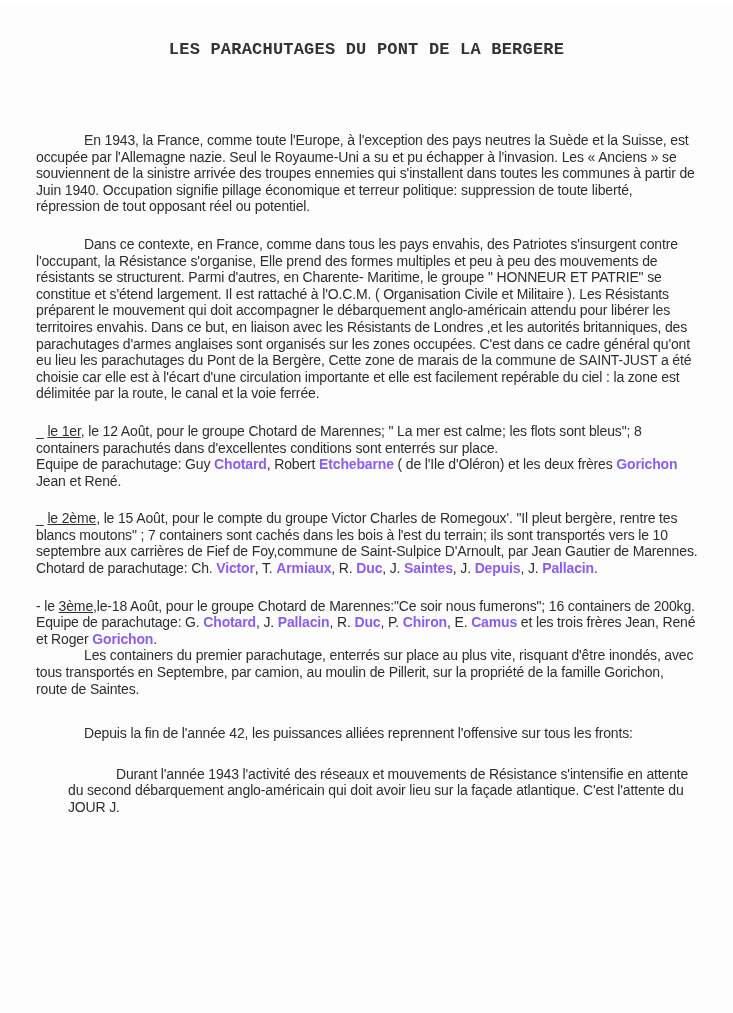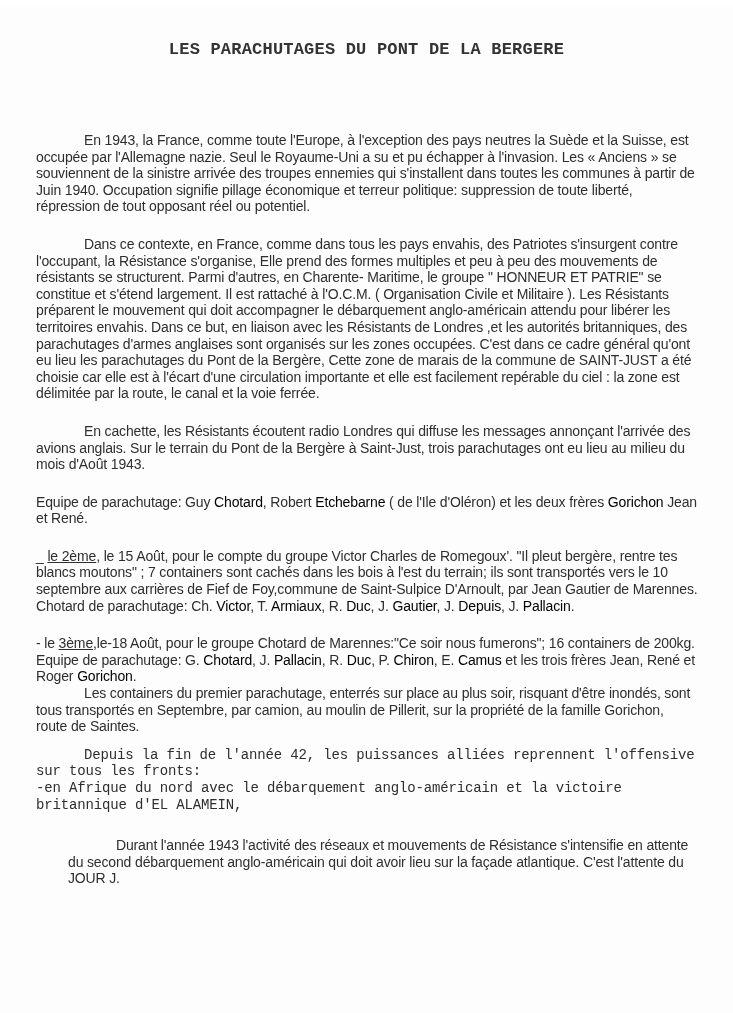"_ le 1er, le 12" p { html: none -> <p><span>_ </span><span>le 1er</span><span>, le 12 Août, pour le groupe Chotard de Marennes; " La mer est calme; les flots sont bleus"; 8 containers parachutés dans d'excellentes conditions sont enterrés sur place.</span></p> }
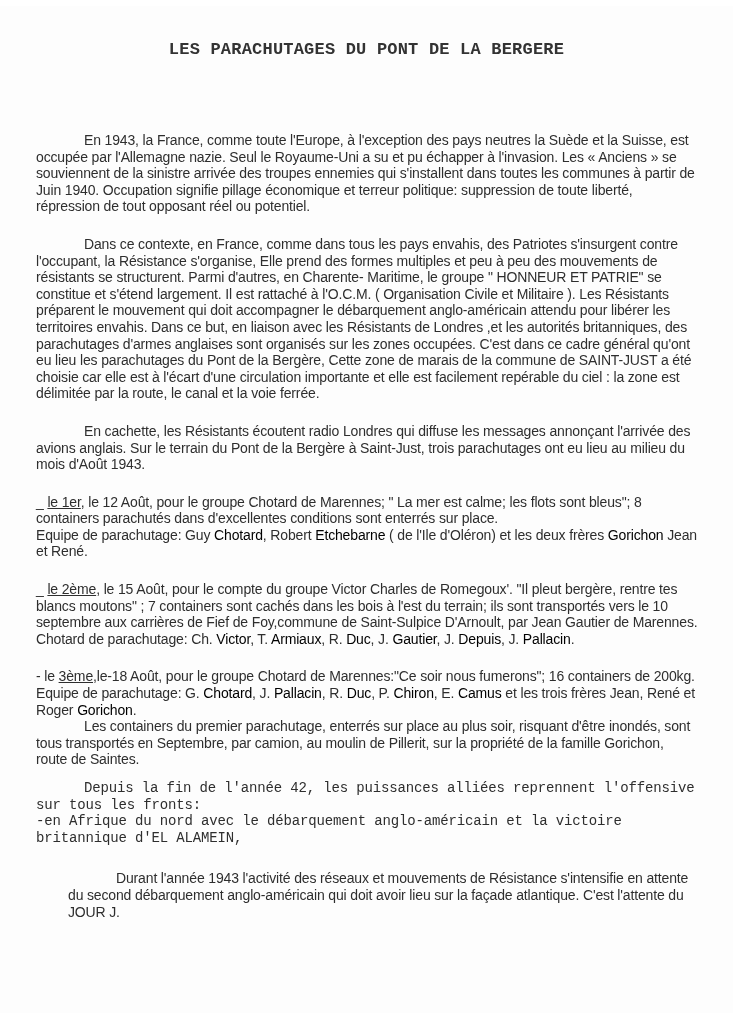"En cachette, les Résistants écoutent" p.indent { html: <p>En cachette, les Résistants écoutent radio Londres qui diffuse les messages annonçant l'arrivée des avions anglais. Sur le terrain du Pont de la Bergère à Saint-Just, trois parachutages ont eu lieu au milieu du mois d'Août 1943.</p> -> none }
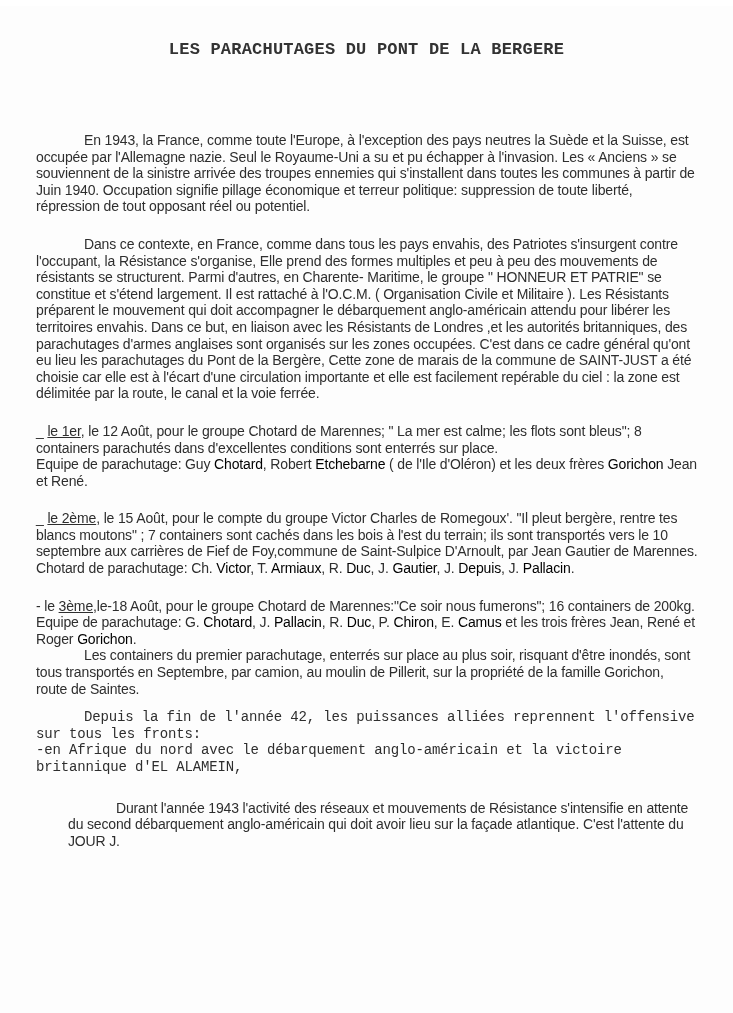"Chotard" b { color: #000000 -> #8b5cf6; font-weight: normal -> bold }
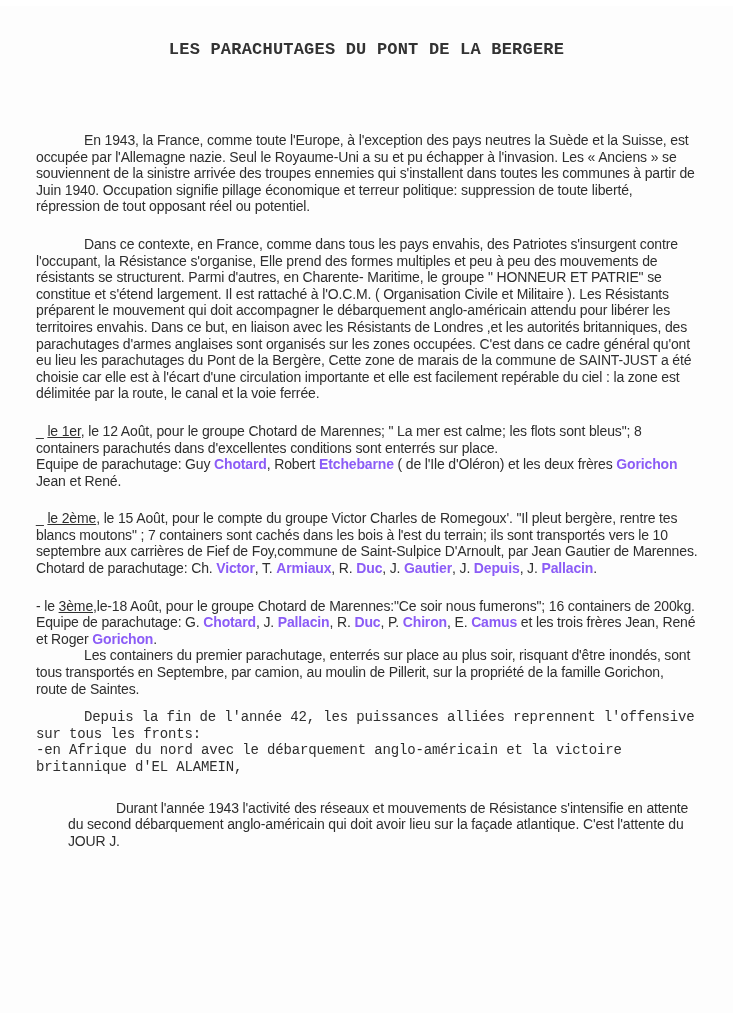"Gautier" b { text: Gautier -> Saintes }
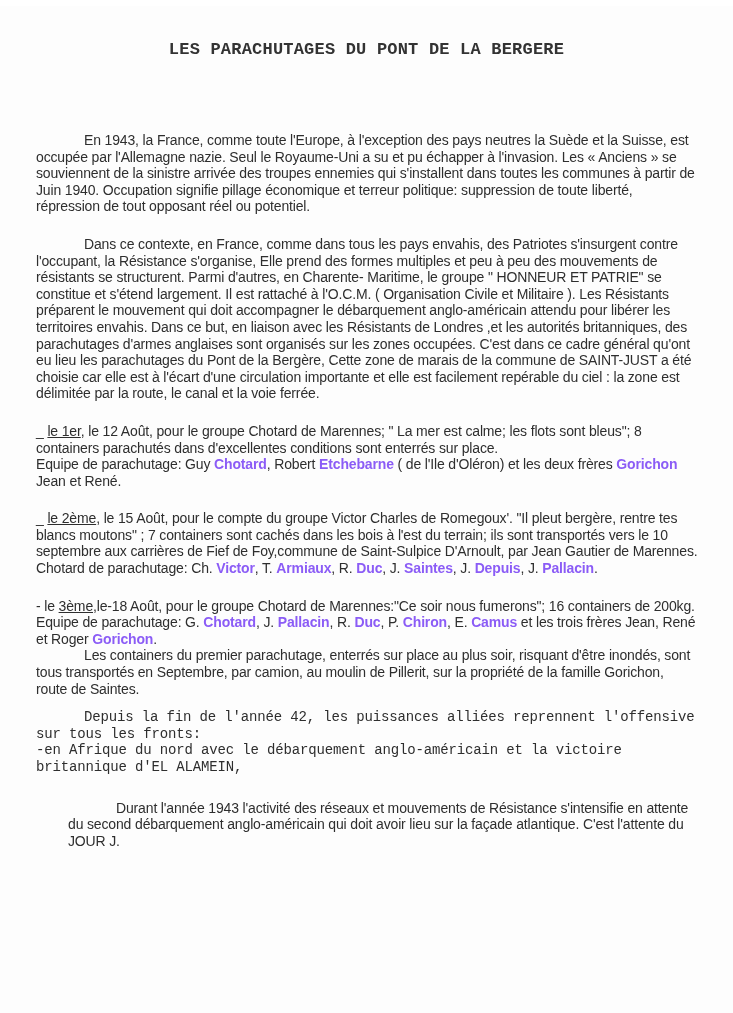"Les containers du premier parachutage," p.indent { text: soir, risquant d'être inondés, sont -> vite, risquant d'être inondés, avec }
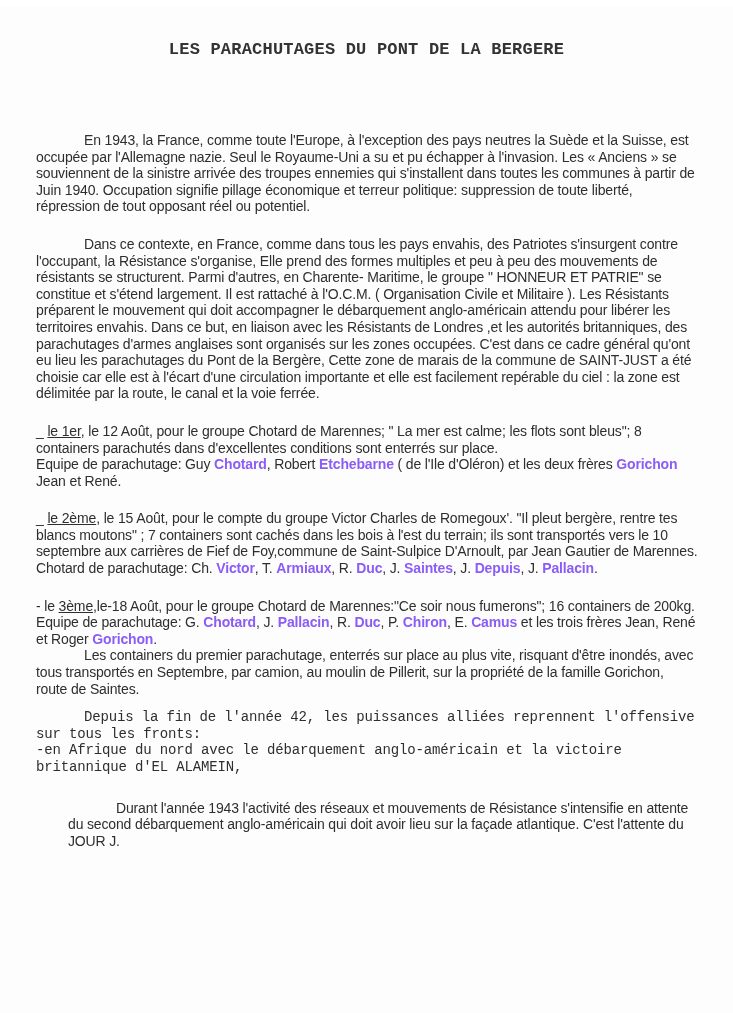"Depuis la fin de l'année" div.gap { font-family: Liberation Mono, monospace -> none; margin-top: 12px -> 28px }
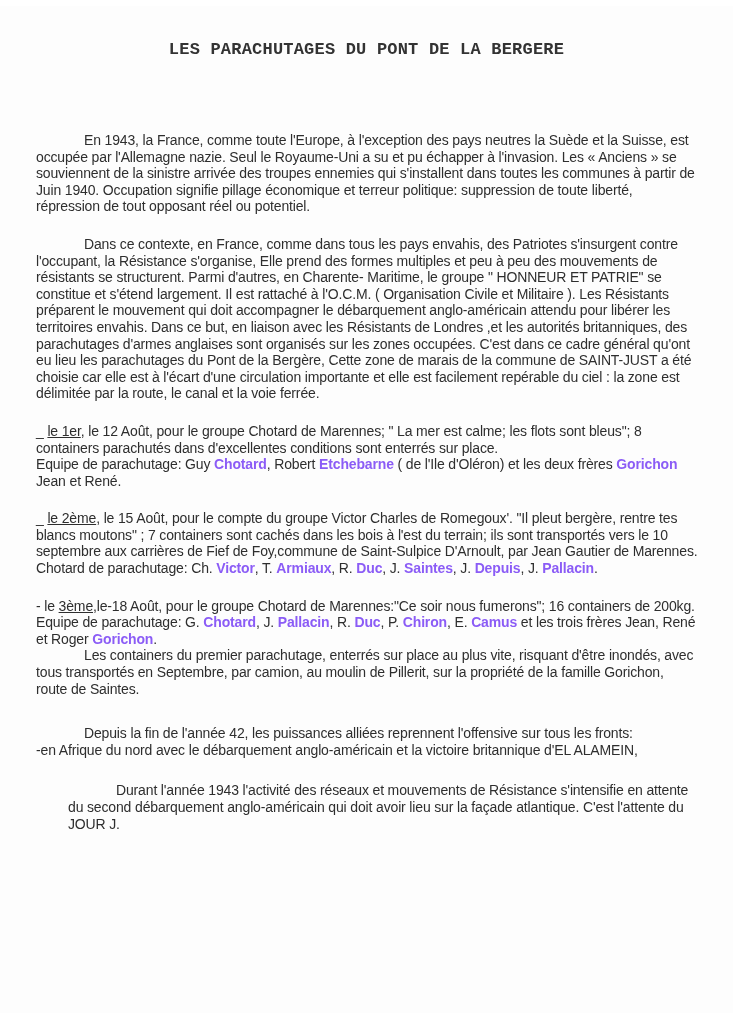"-en Afrique du nord avec" p { html: <p>-en Afrique du nord avec le débarquement anglo-américain et la victoire britannique d'EL ALAMEIN,</p> -> none }
